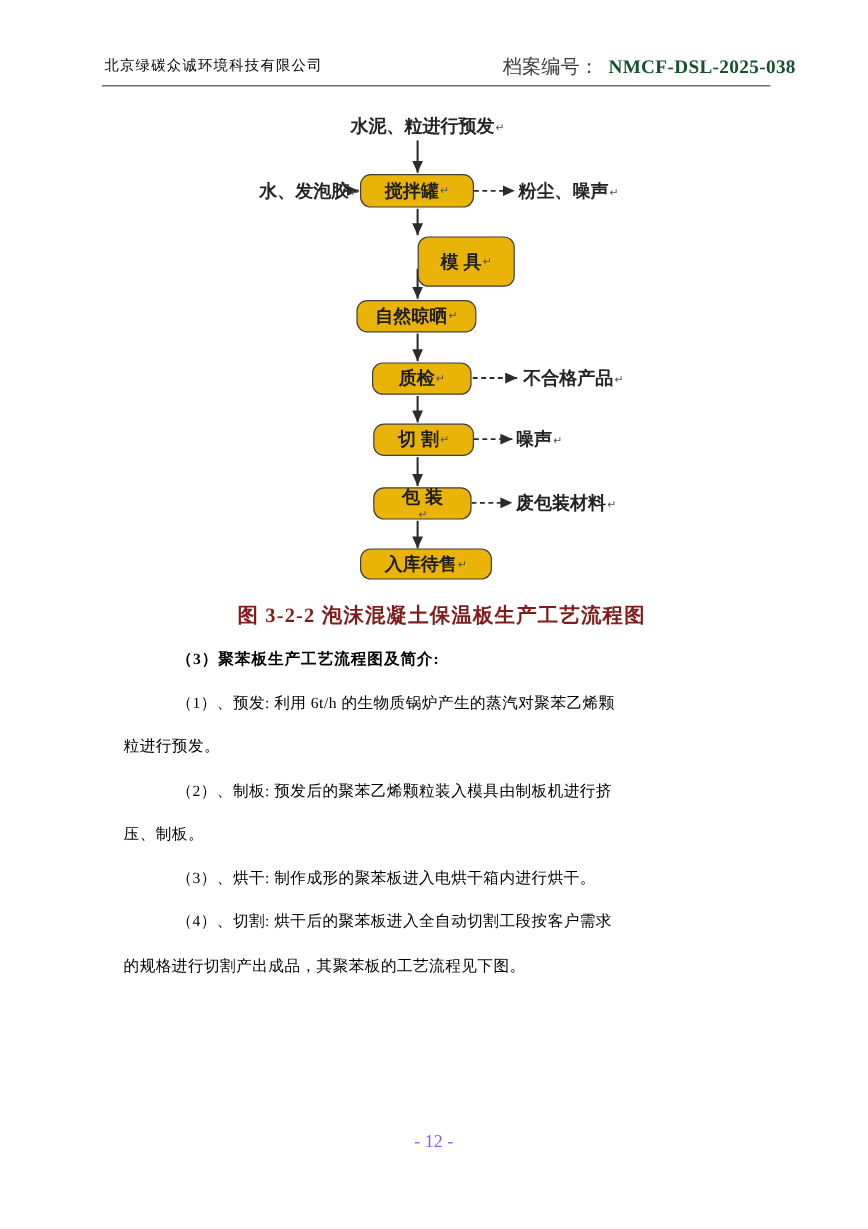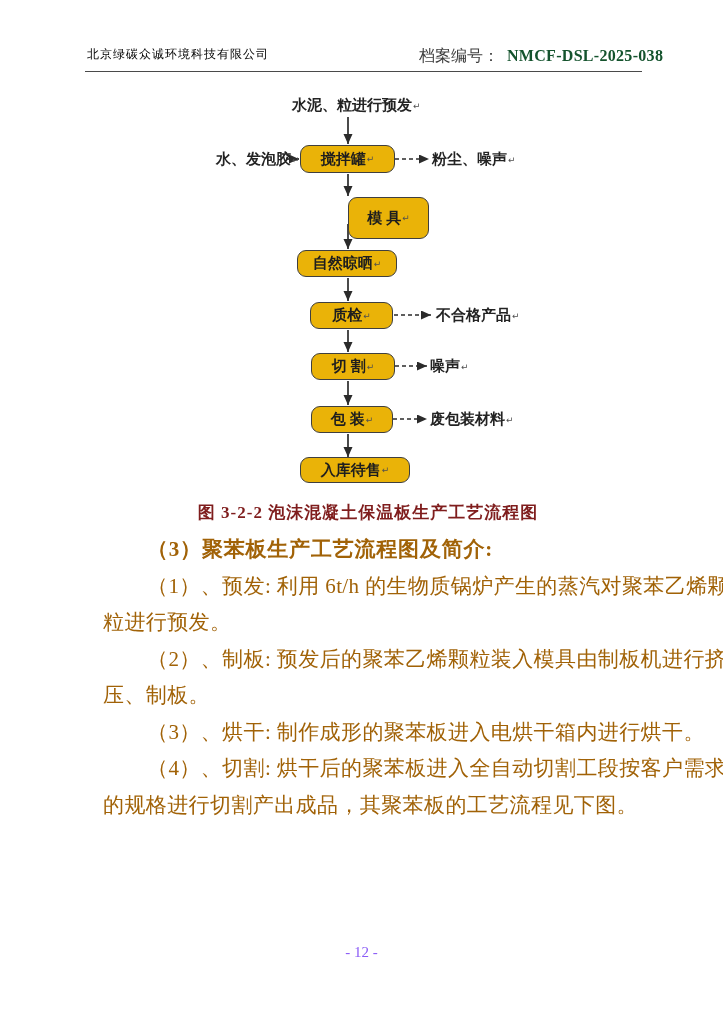"包 装" div.fbox { flex-direction: none -> column }
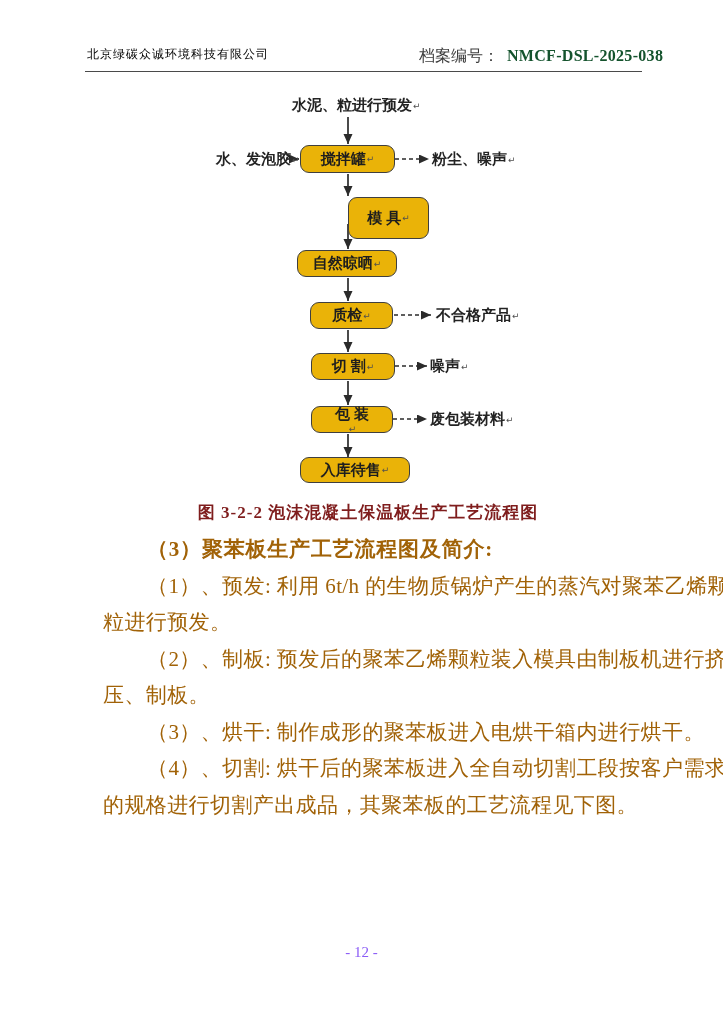"（3）聚苯板生产工艺流程图及简介:" .body-text { color: #a16207 -> #000000; font-size: 21px -> 13px }
